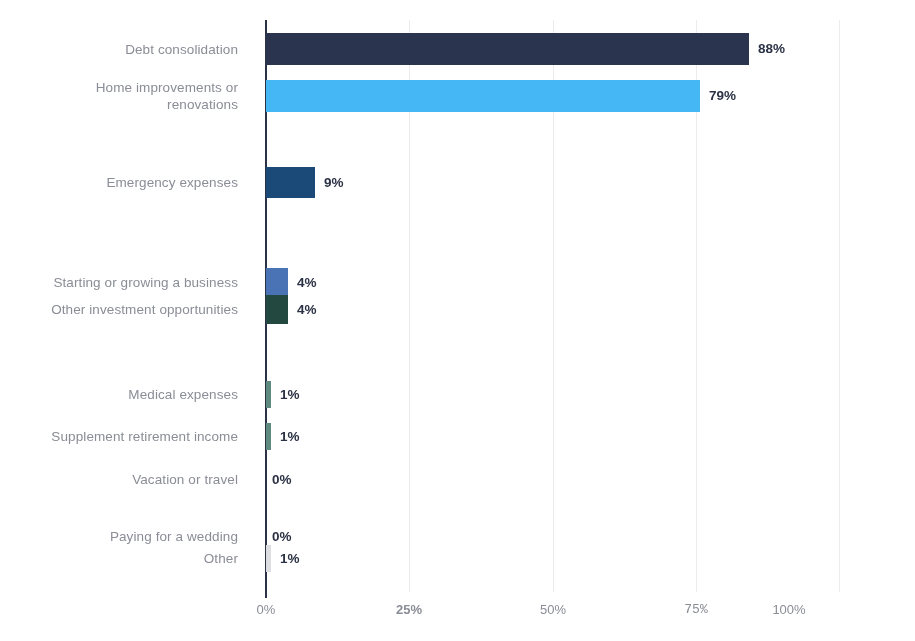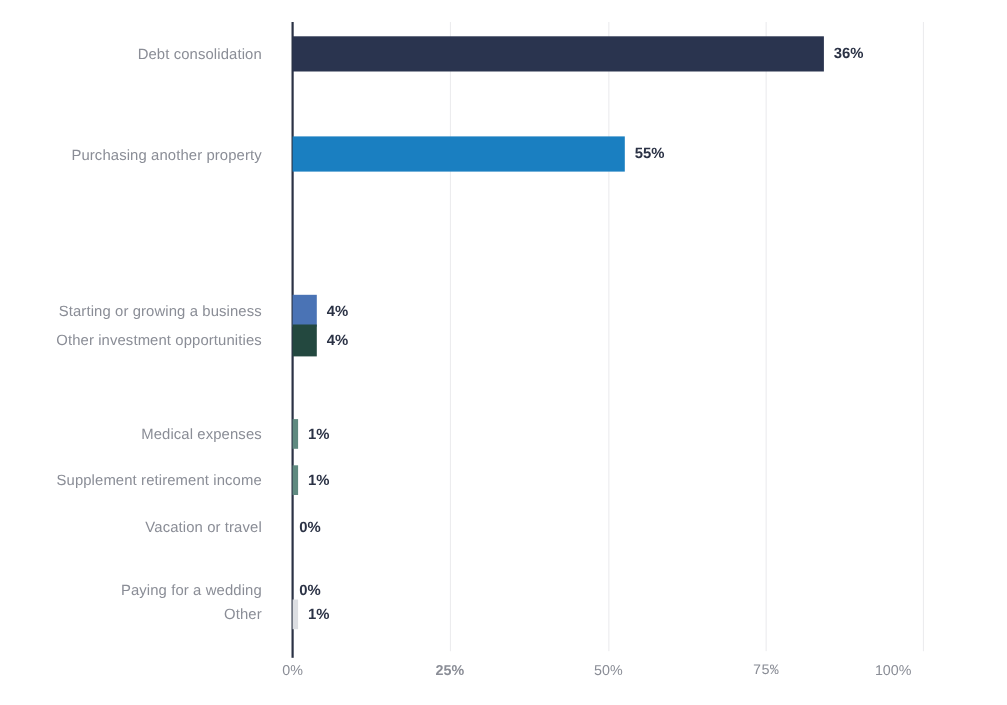"36%" div.bar-value { text: 36% -> 88% }
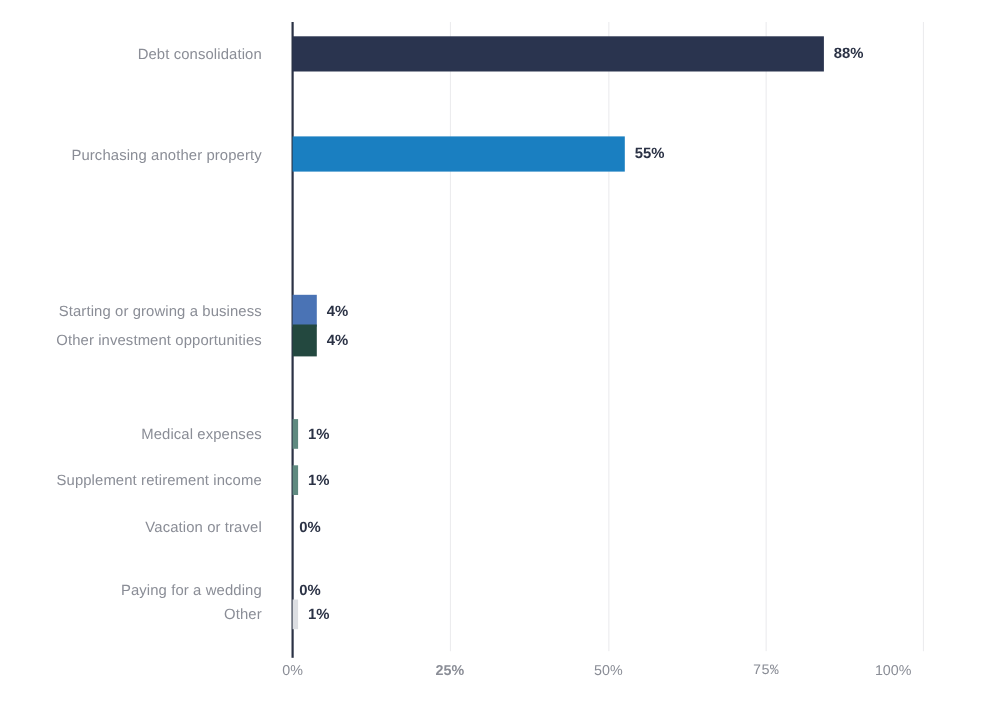"Home improvements or" div.row { html: none -> <div> <div>Home improvements or renovations</div> <div></div> <div>79%</div> </div> }
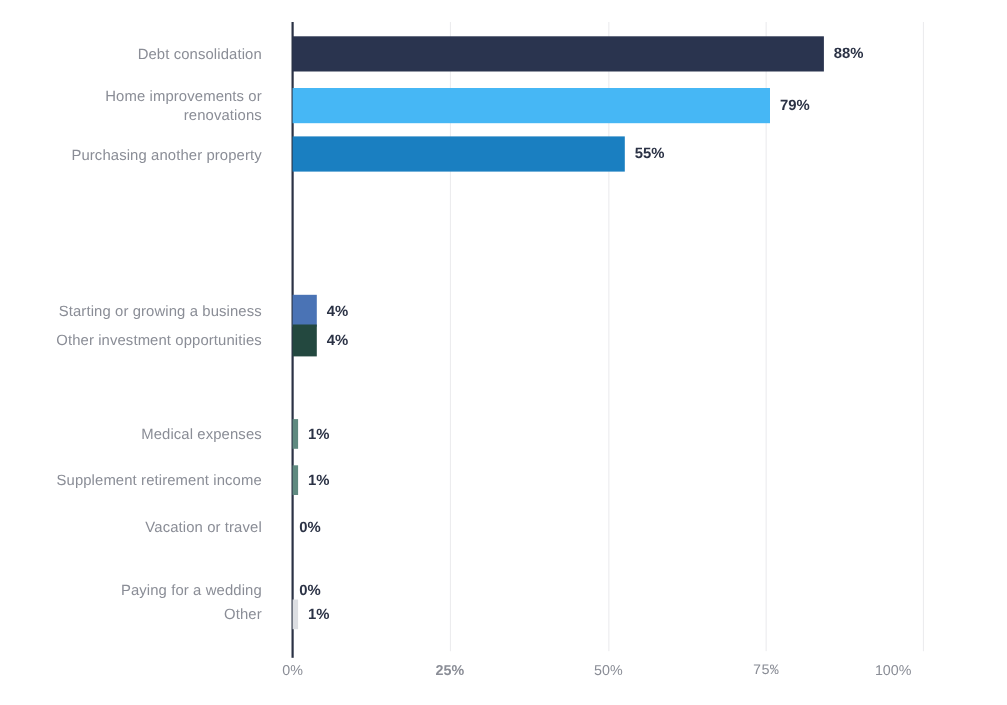"Purchasing another property" div.row { html: <div> <div>Purchasing another property</div> <div></div> <div>55%</div> </div> -> none }
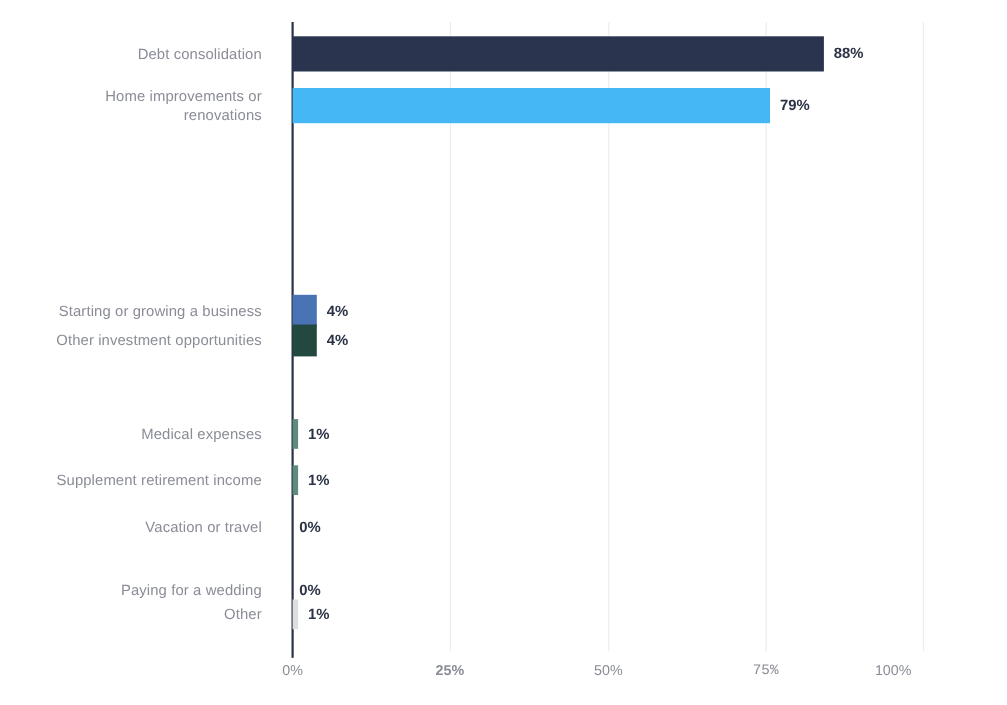"Emergency expenses" div.row { html: none -> <div> <div>Emergency expenses</div> <div></div> <div>9%</div> </div> }
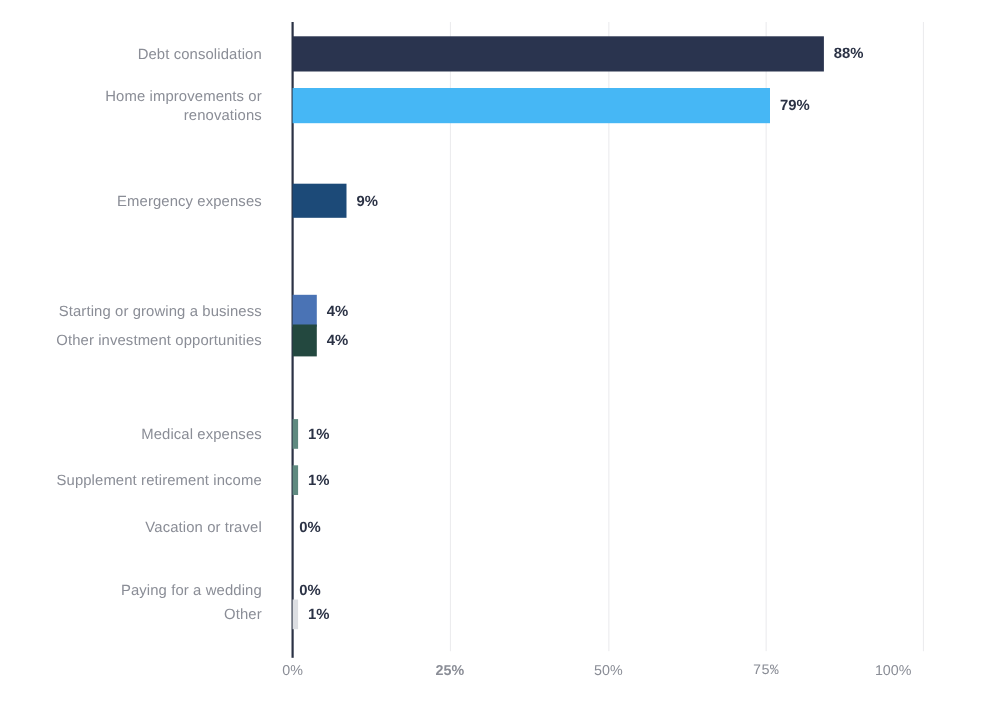"100%" div.xtick-label { left: 812px -> 789px }
